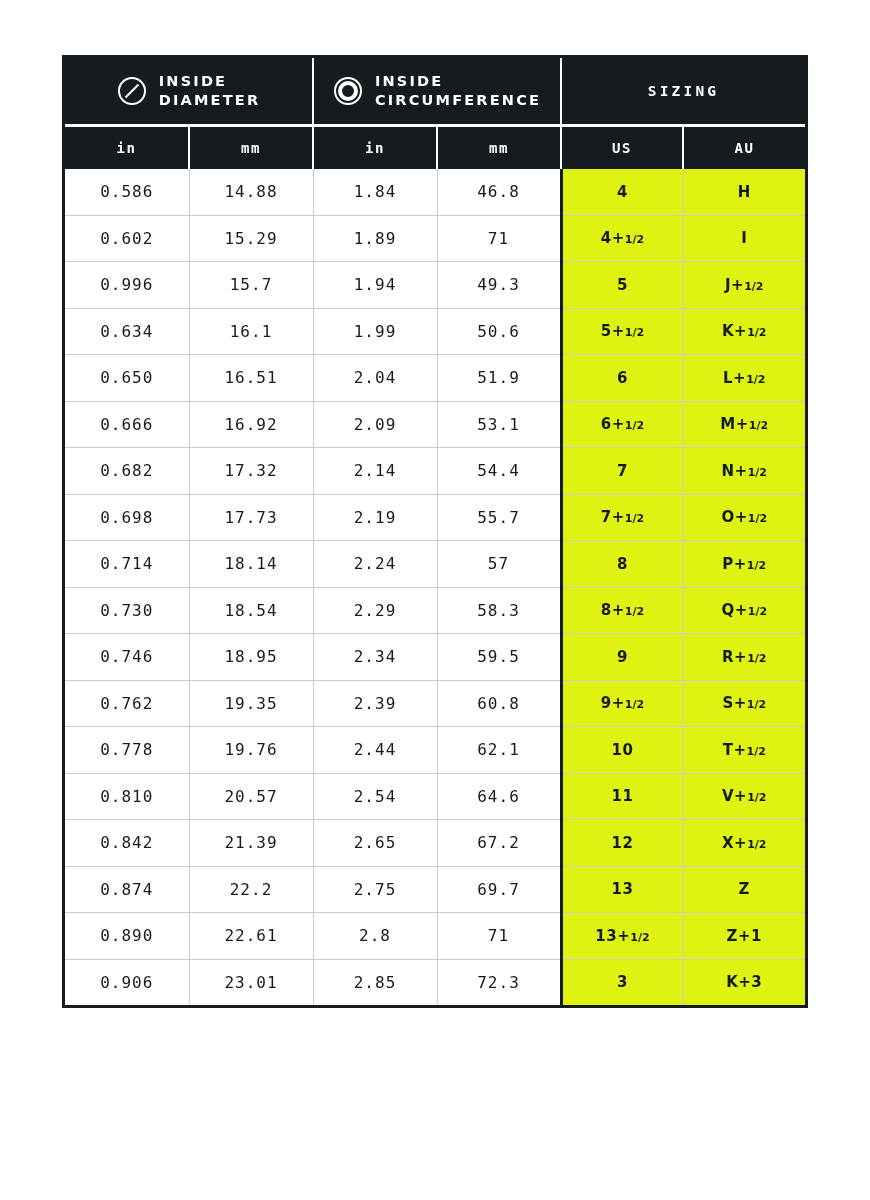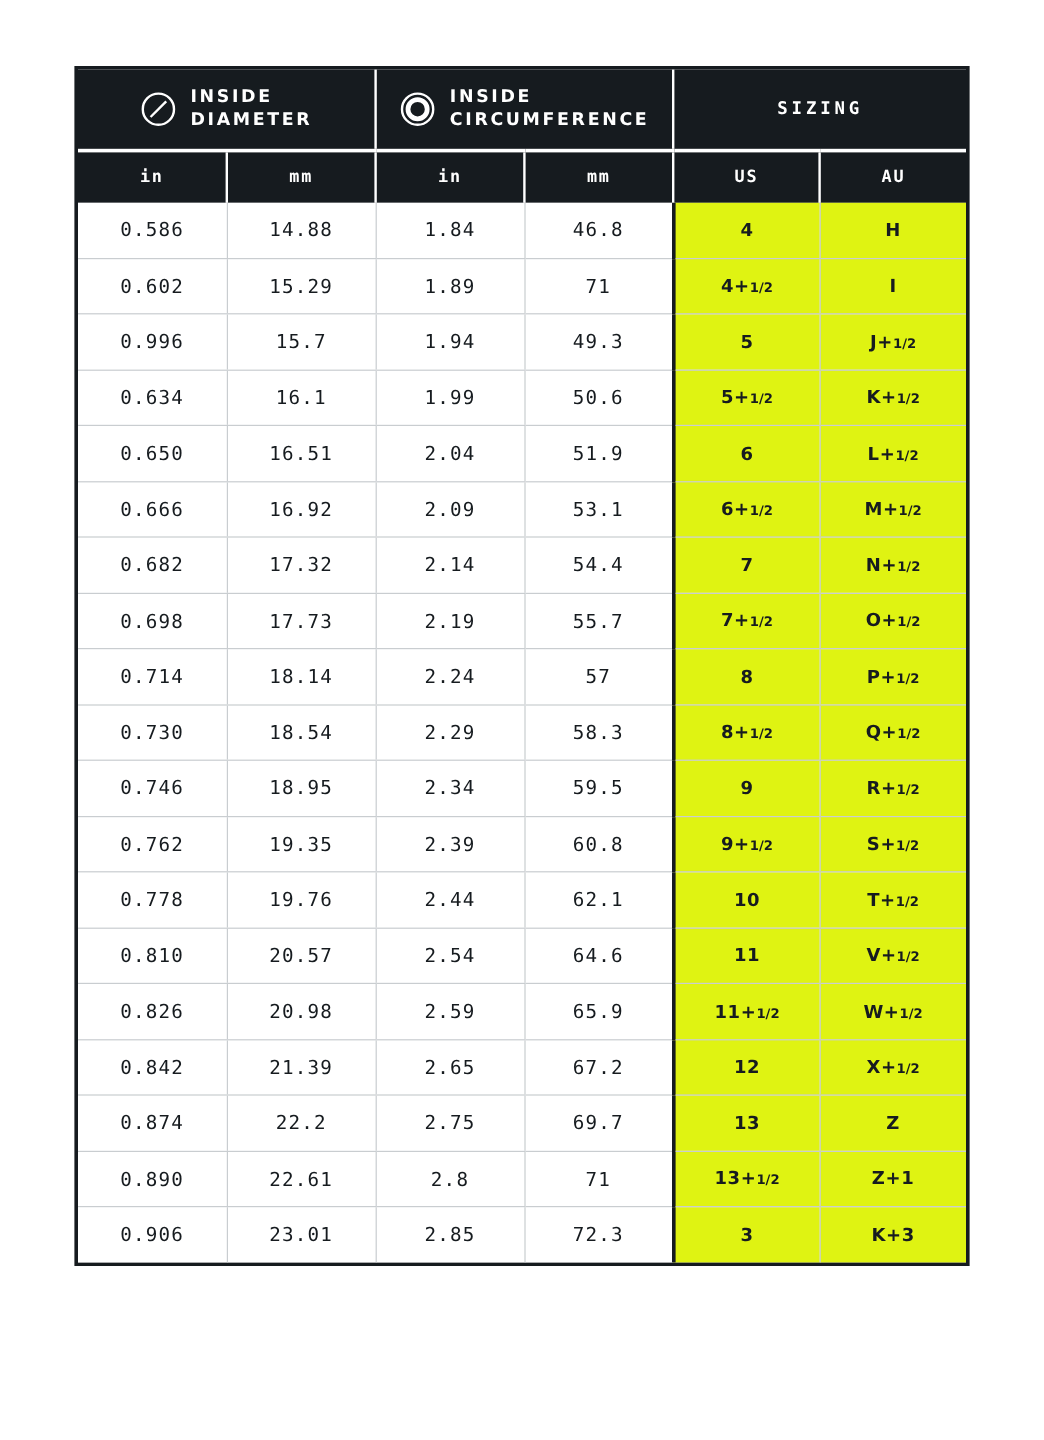"0.826" tr { html: <tr> <td>0.826</td> <td>20.98</td> <td>2.59</td> <td>65.9</td> <td><span>11+</span><span>1/2</span></td> <td><span>W+</span><span>1/2</span></td> </tr> -> none }
